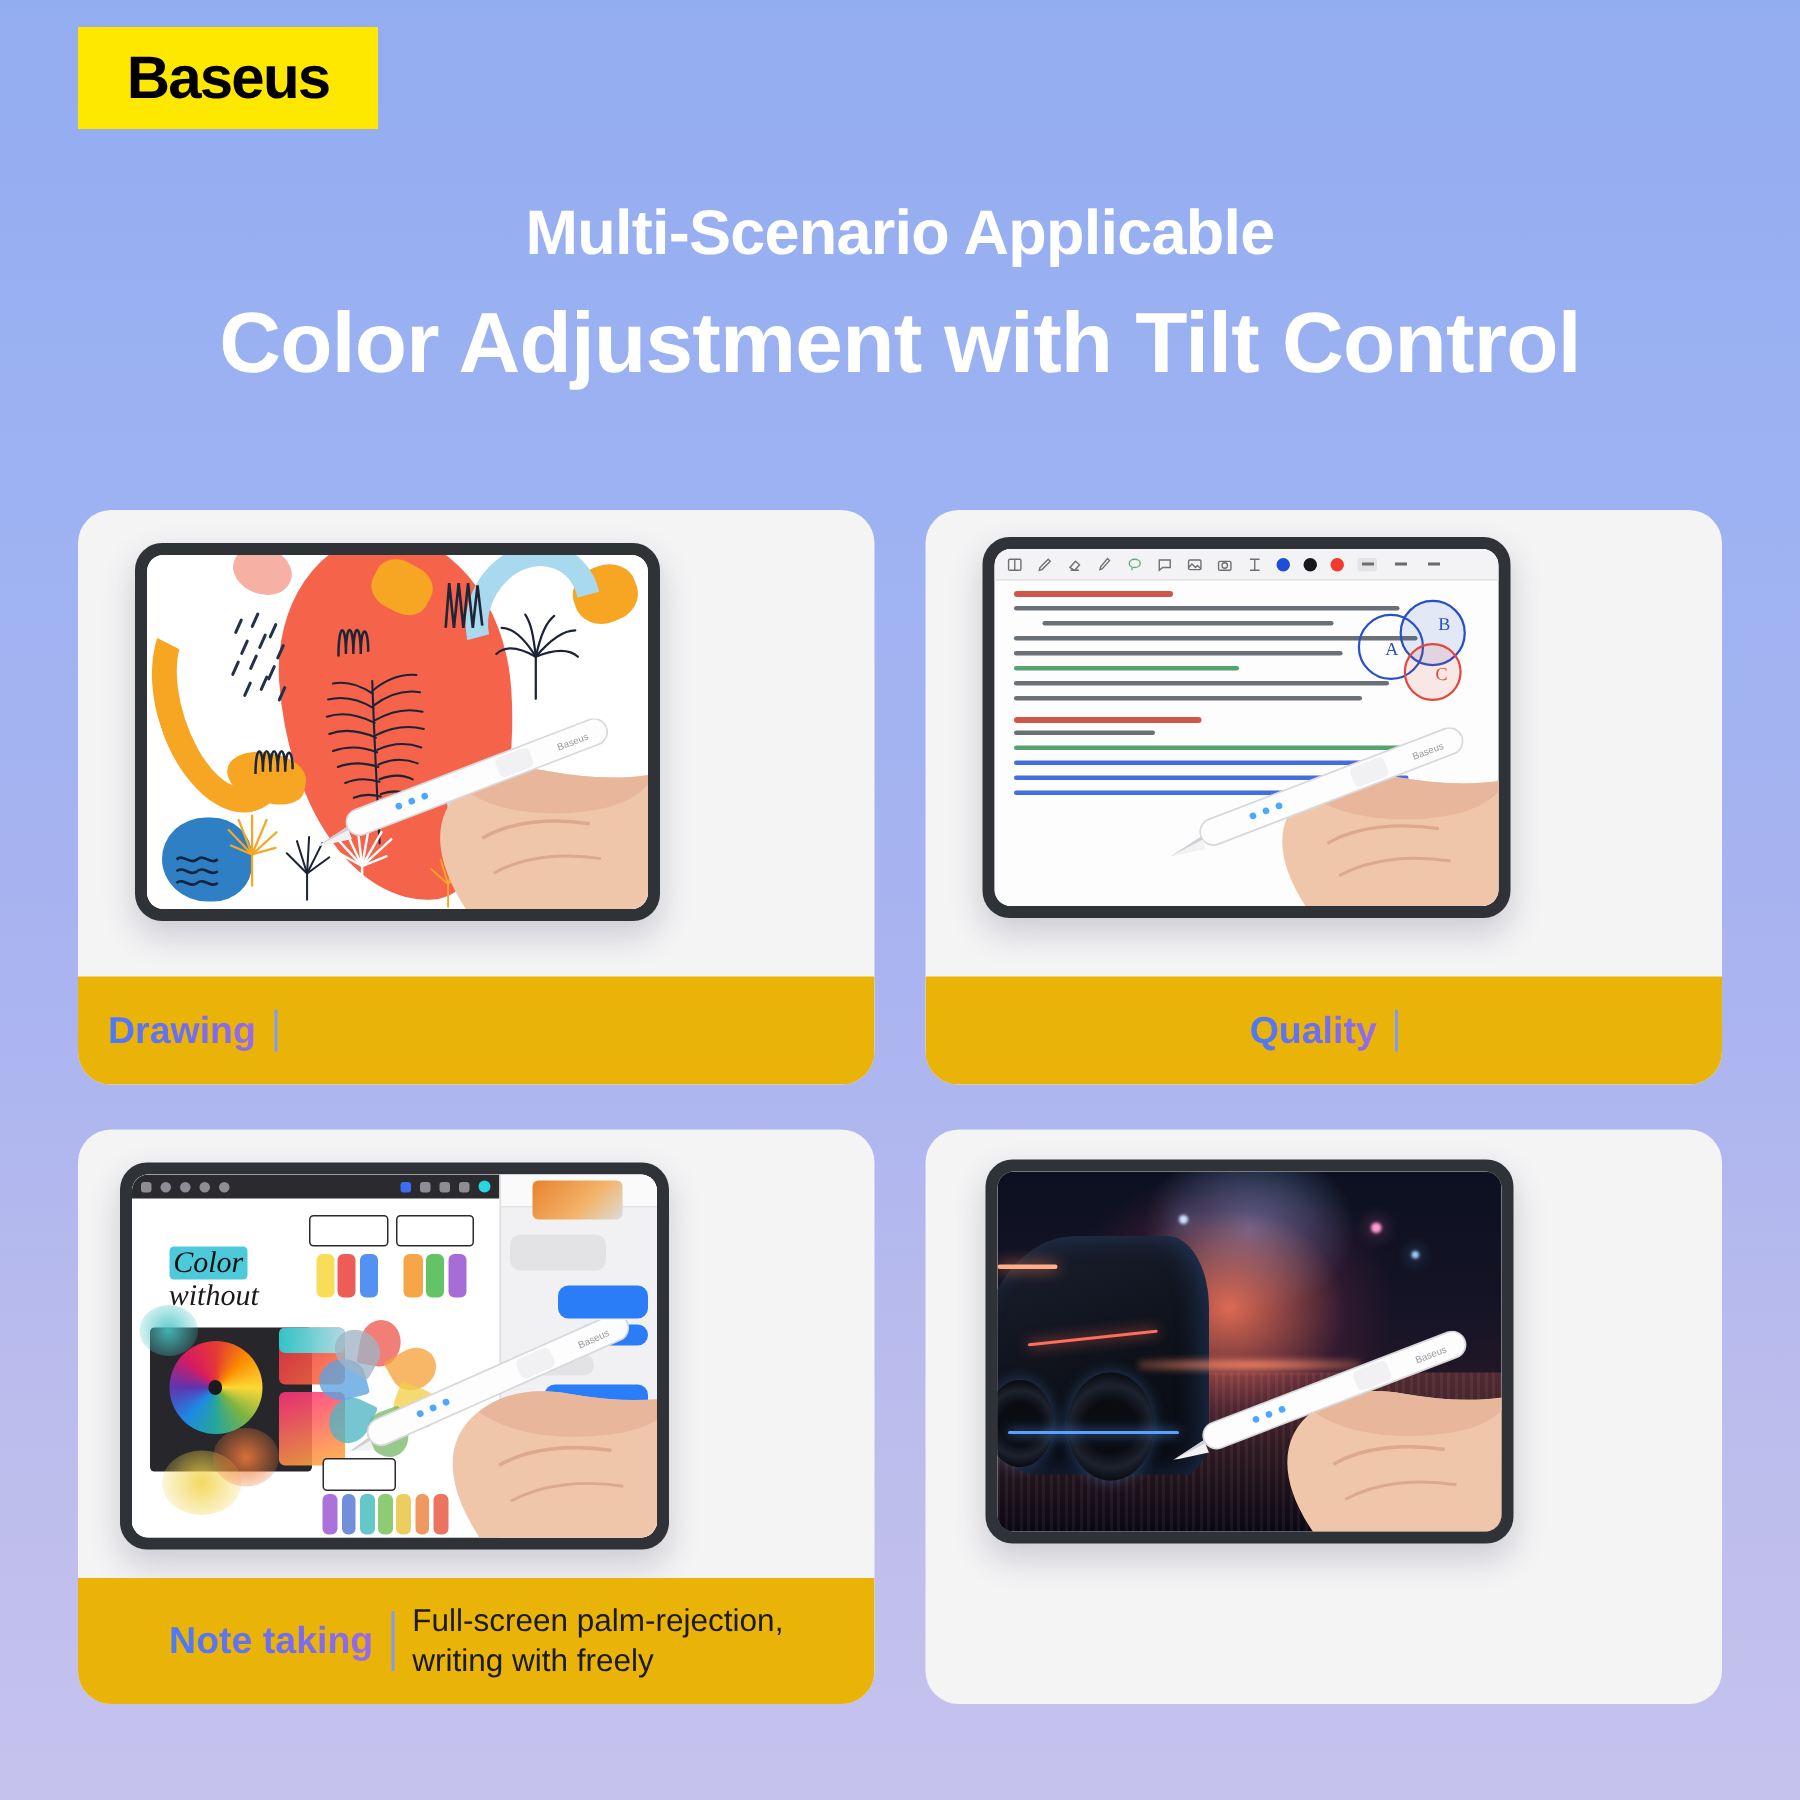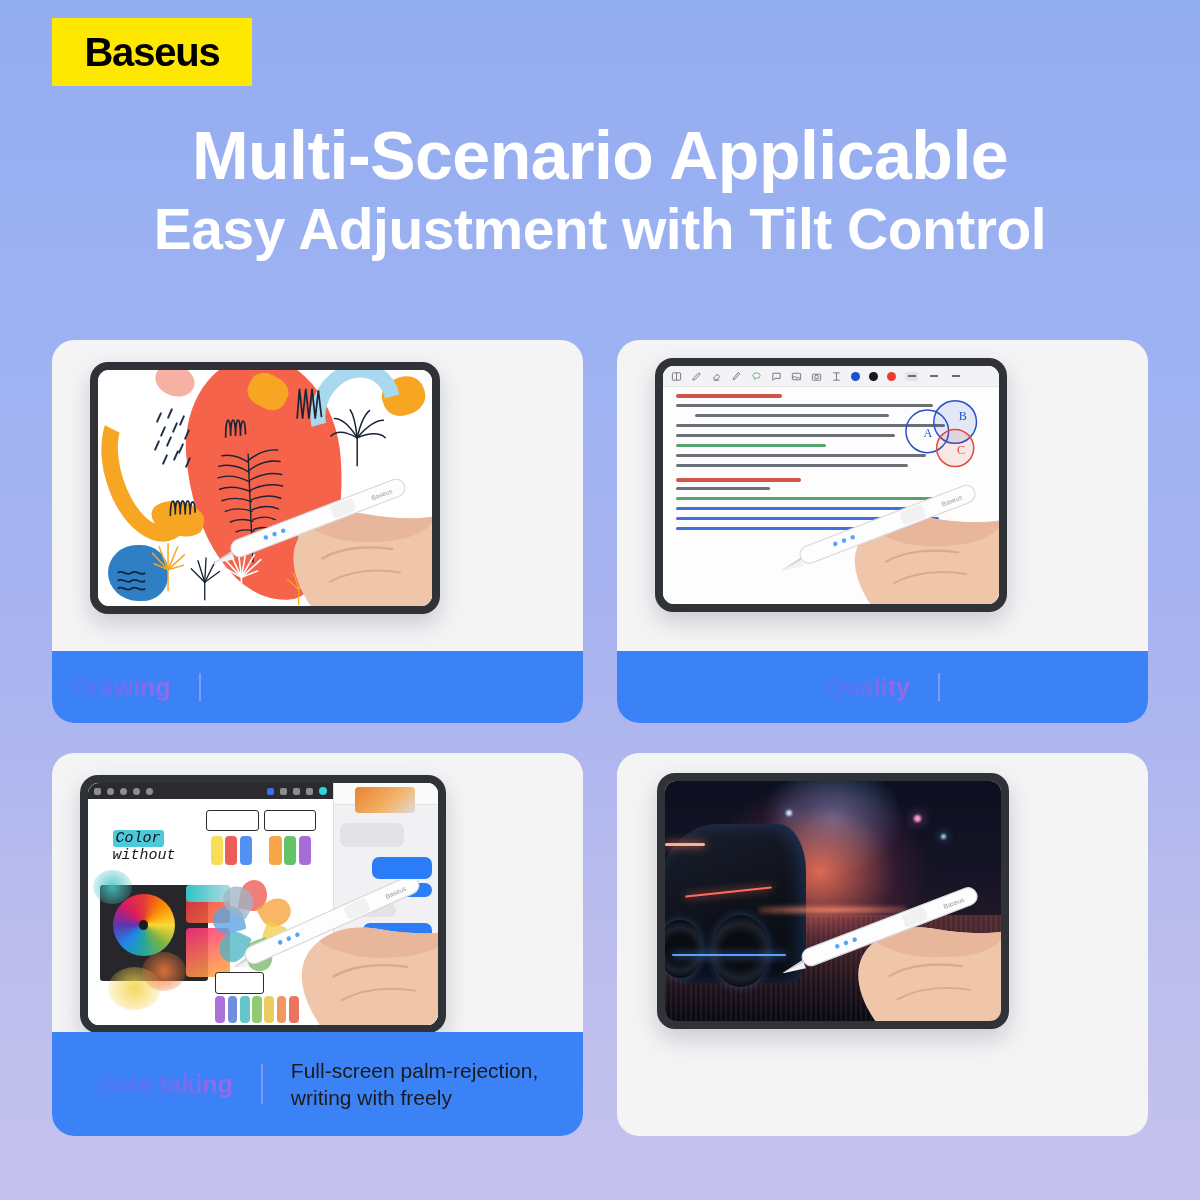"Multi-Scenario Applicable" .headline .l1 { font-size: 68px -> 42px }
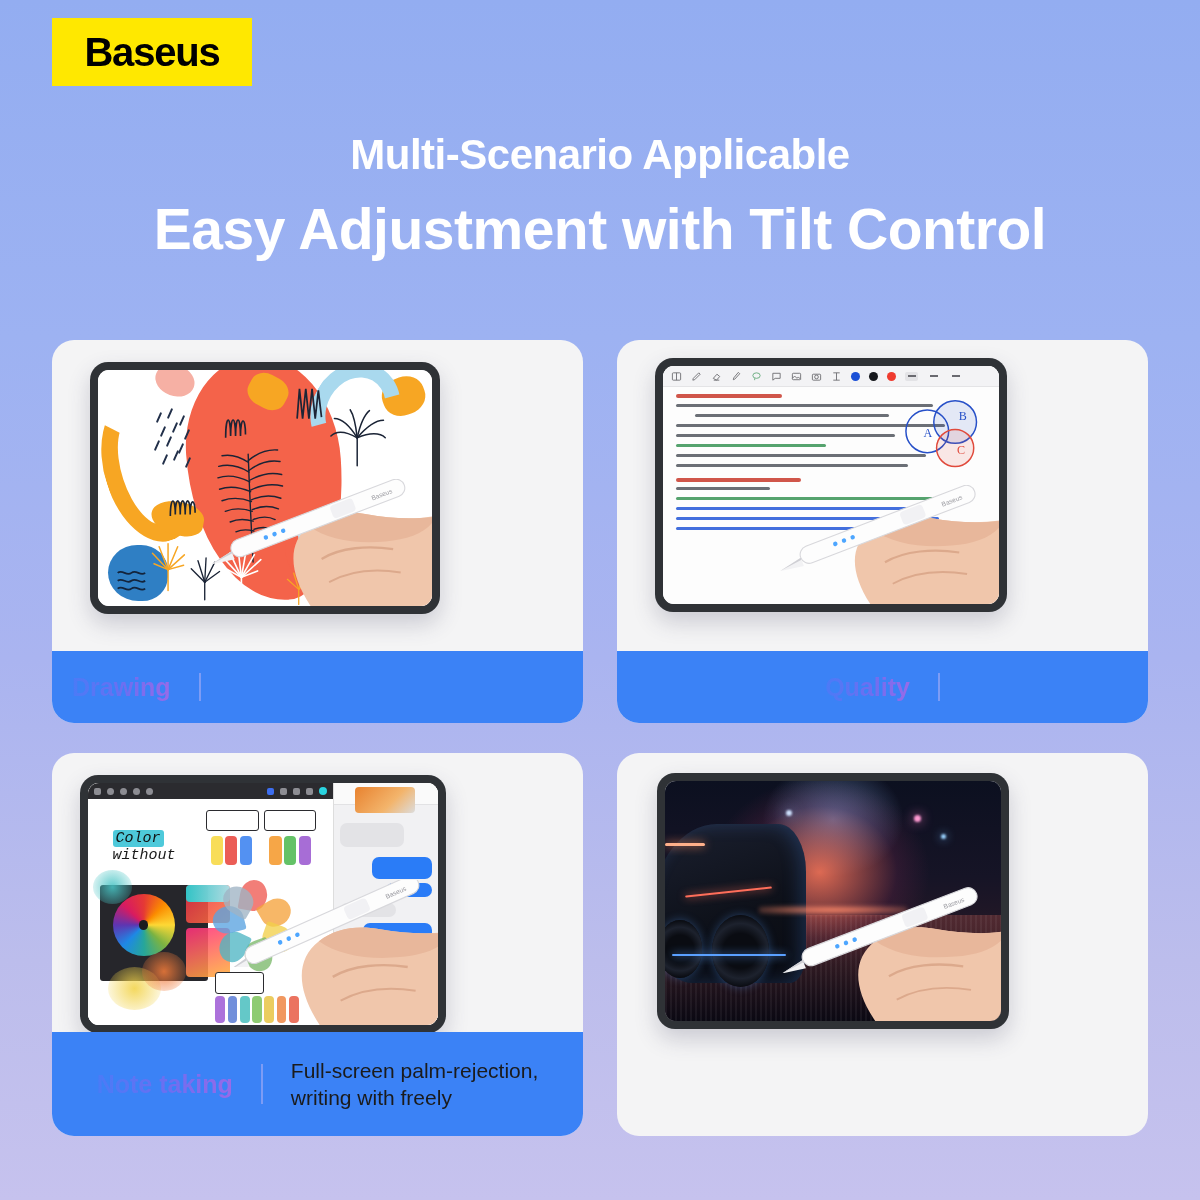"Easy Adjustment with Tilt Control" span.l2 { text: Easy -> Color }
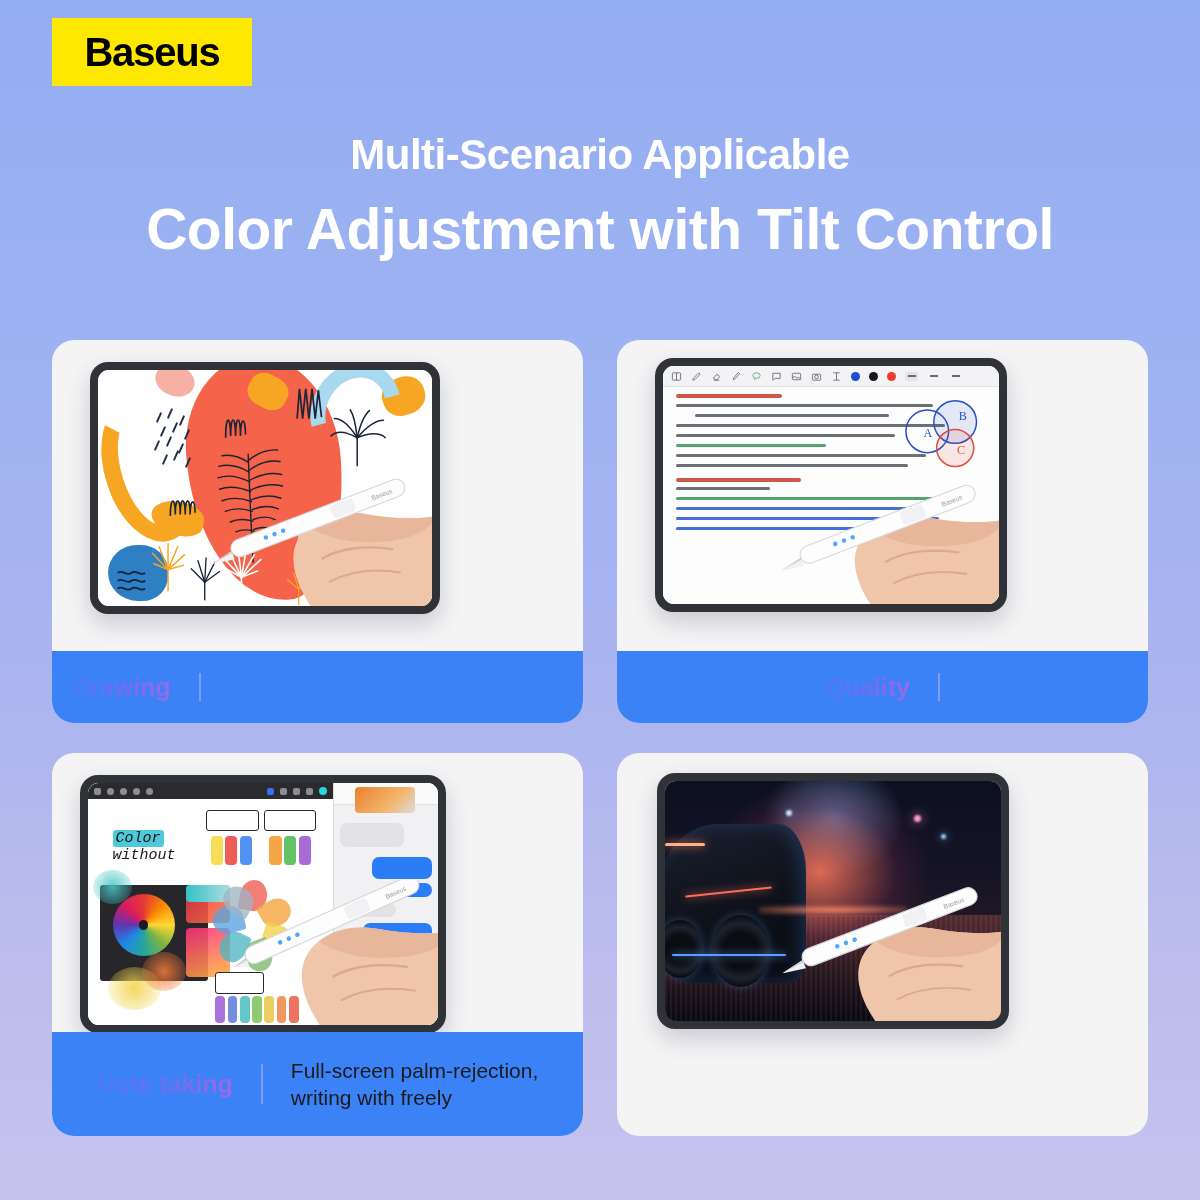"Drawing" .caption { background: #3b82f6 -> #eab308; gap: 28px -> 12px }
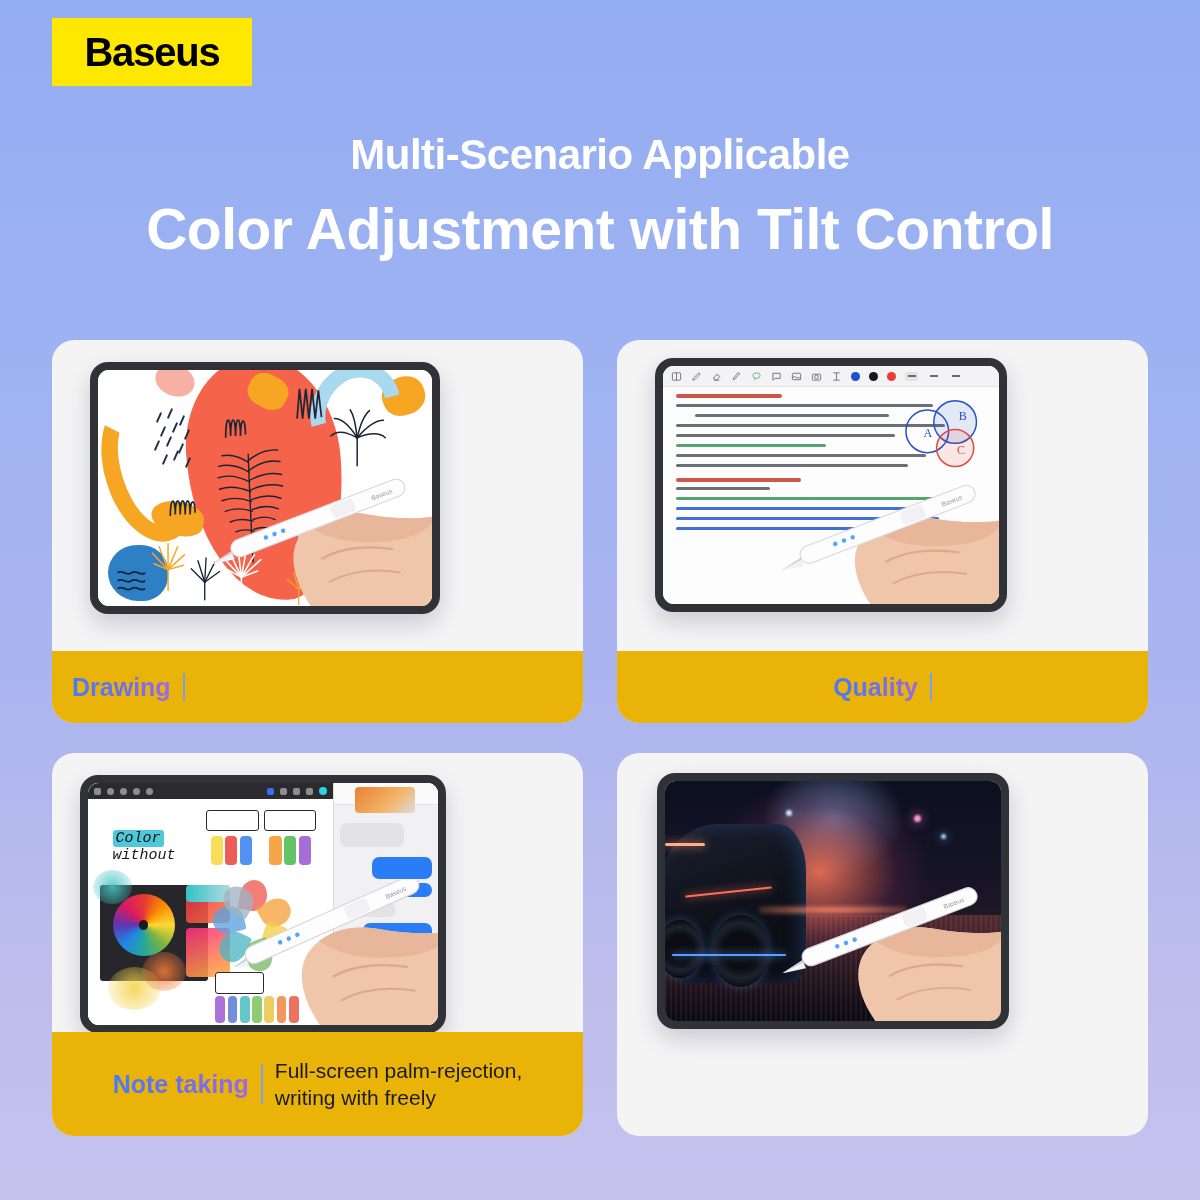"Color" .ctitle { font-family: Liberation Mono, monospace -> Liberation Serif, serif; font-size: 15px -> 20px }
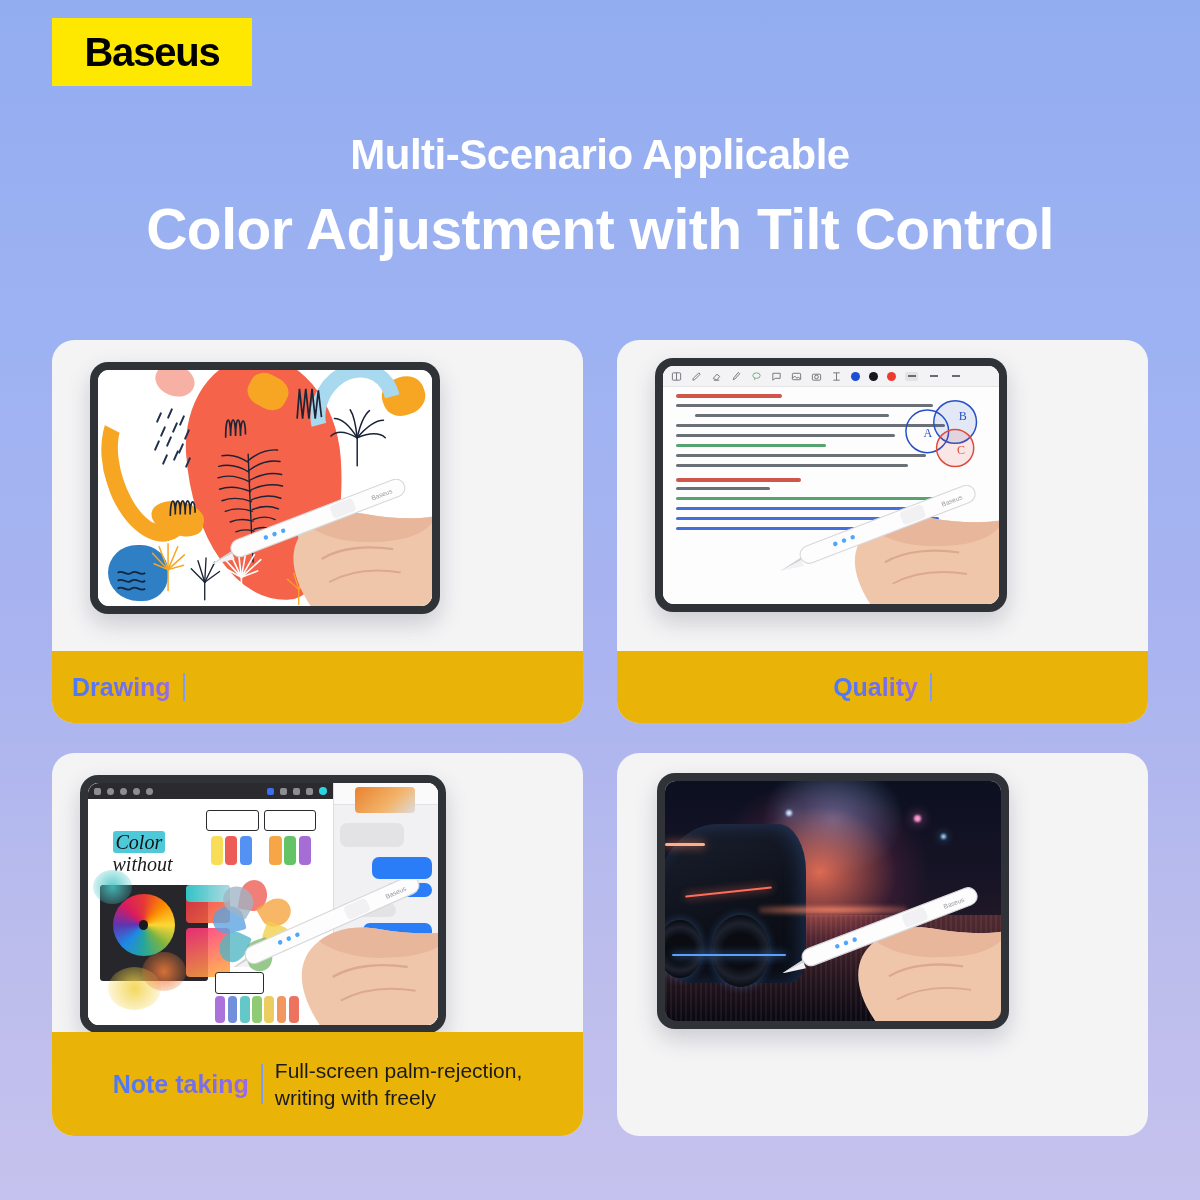"Note taking" .card.two-line .caption { height: 104px -> 84px }
